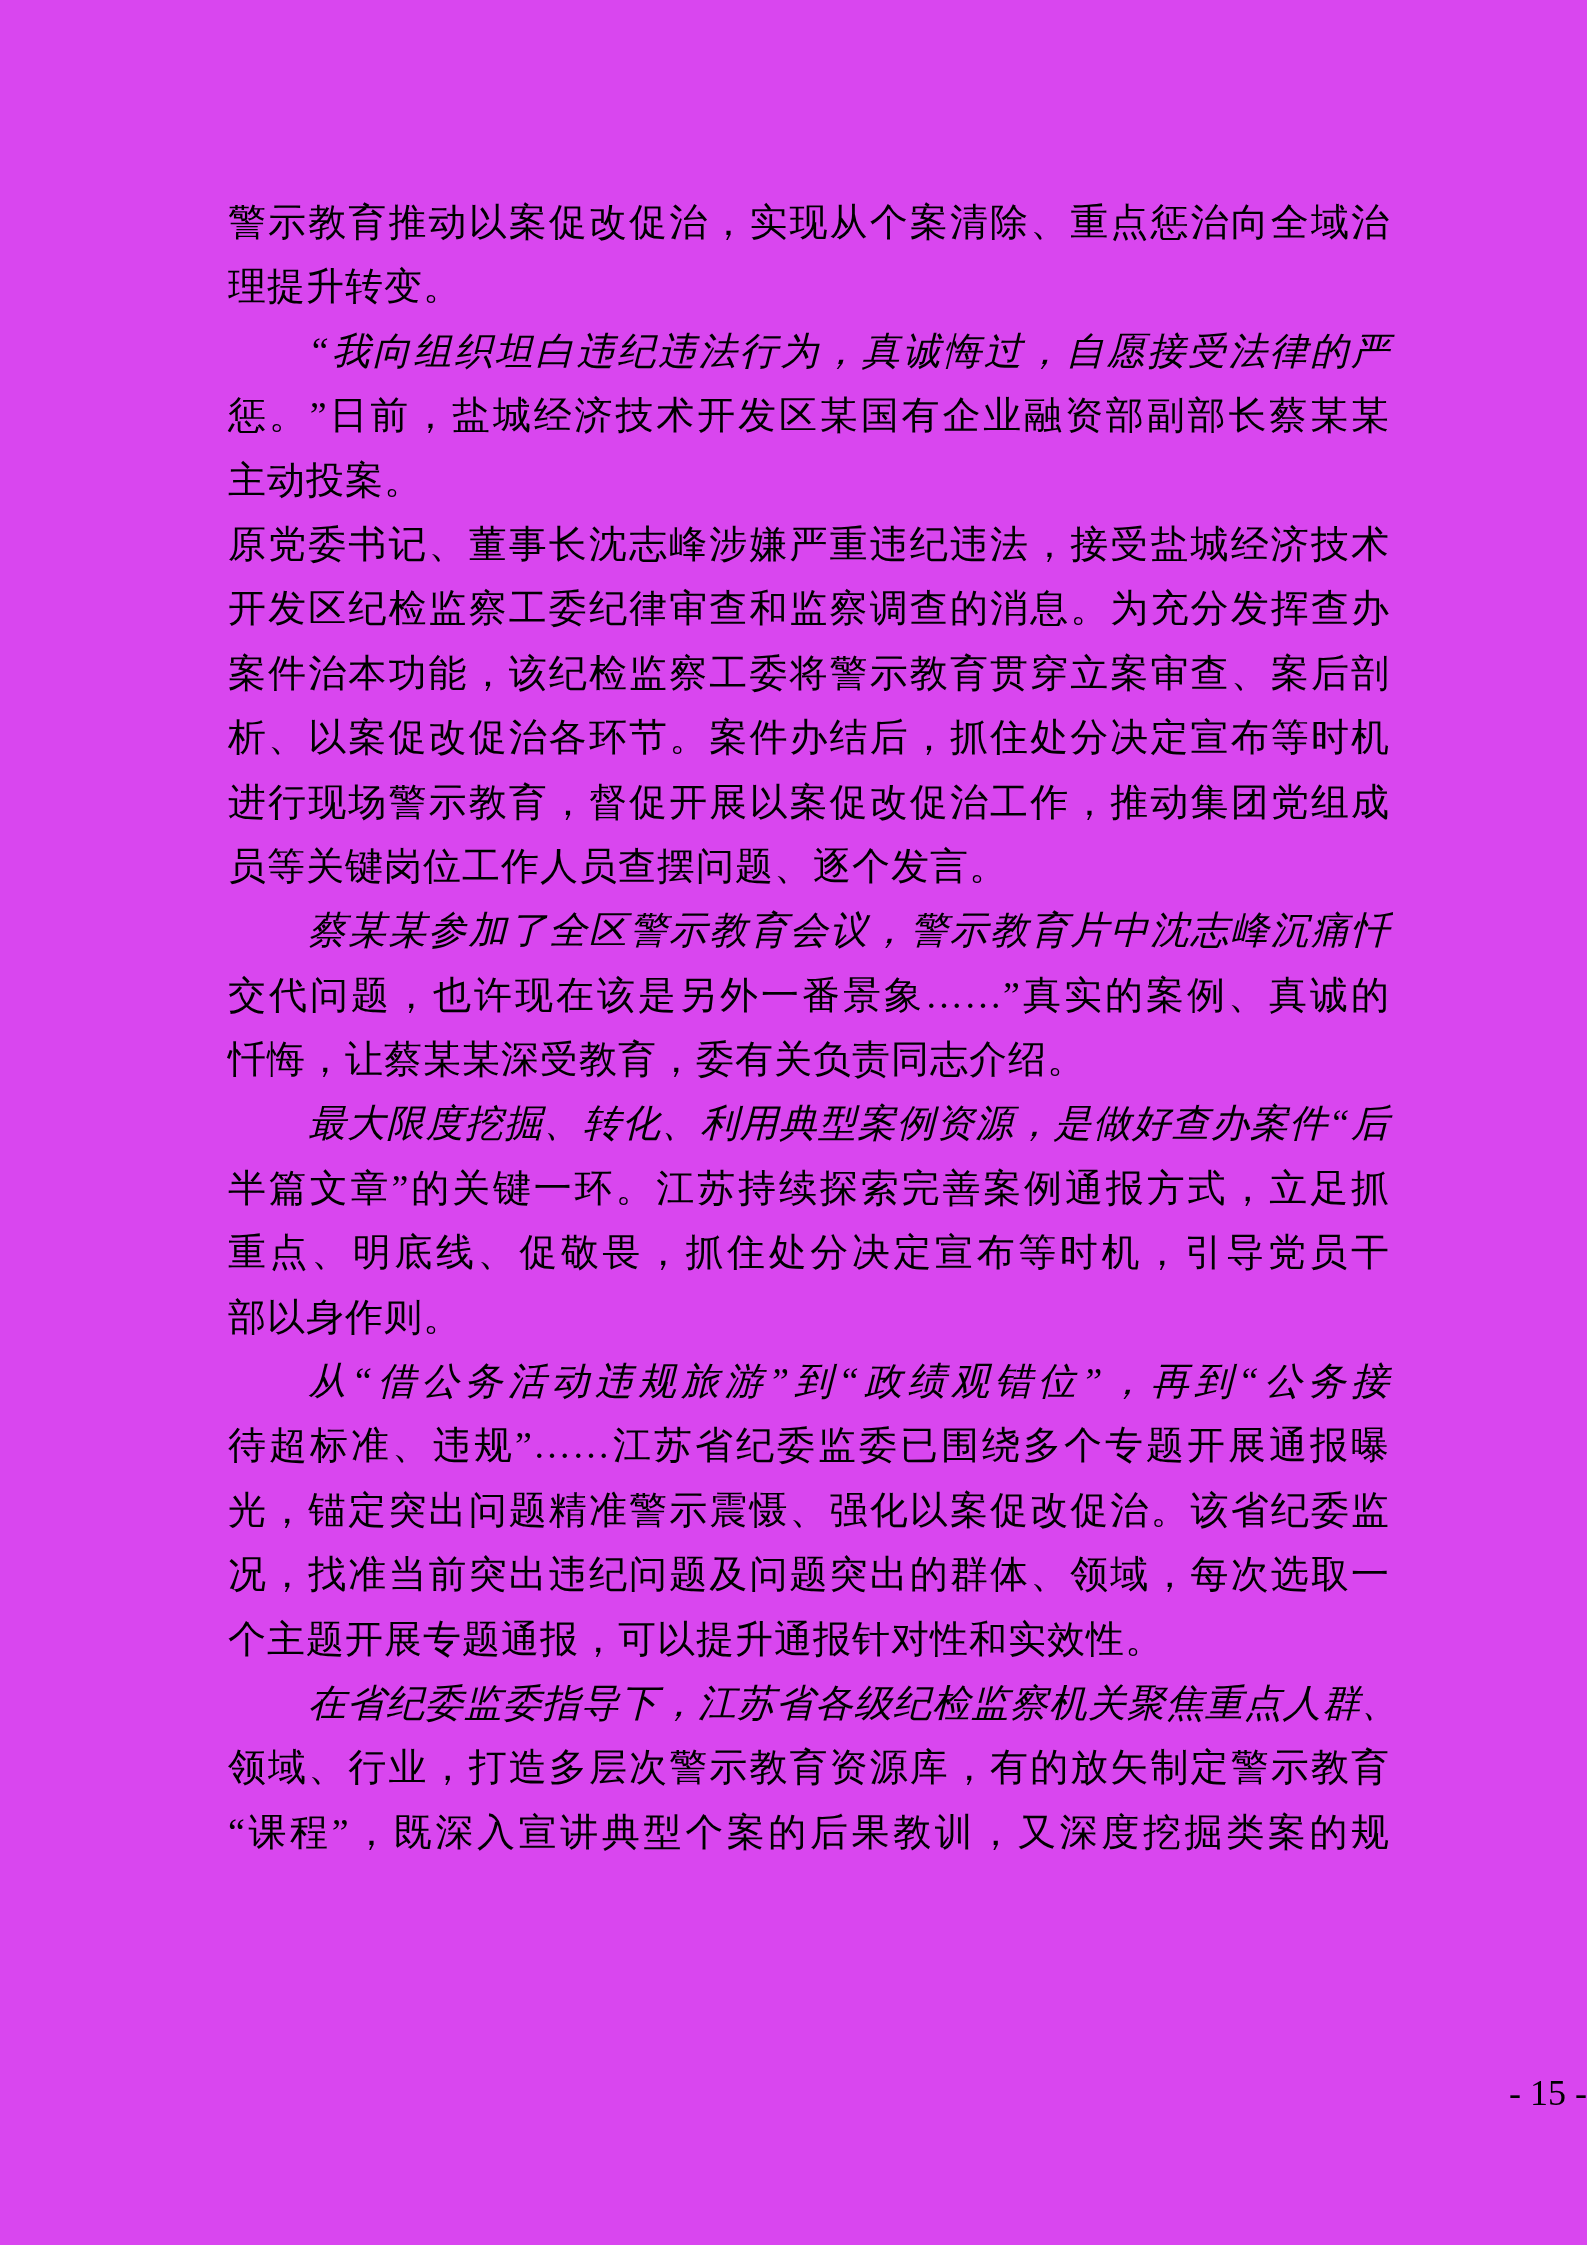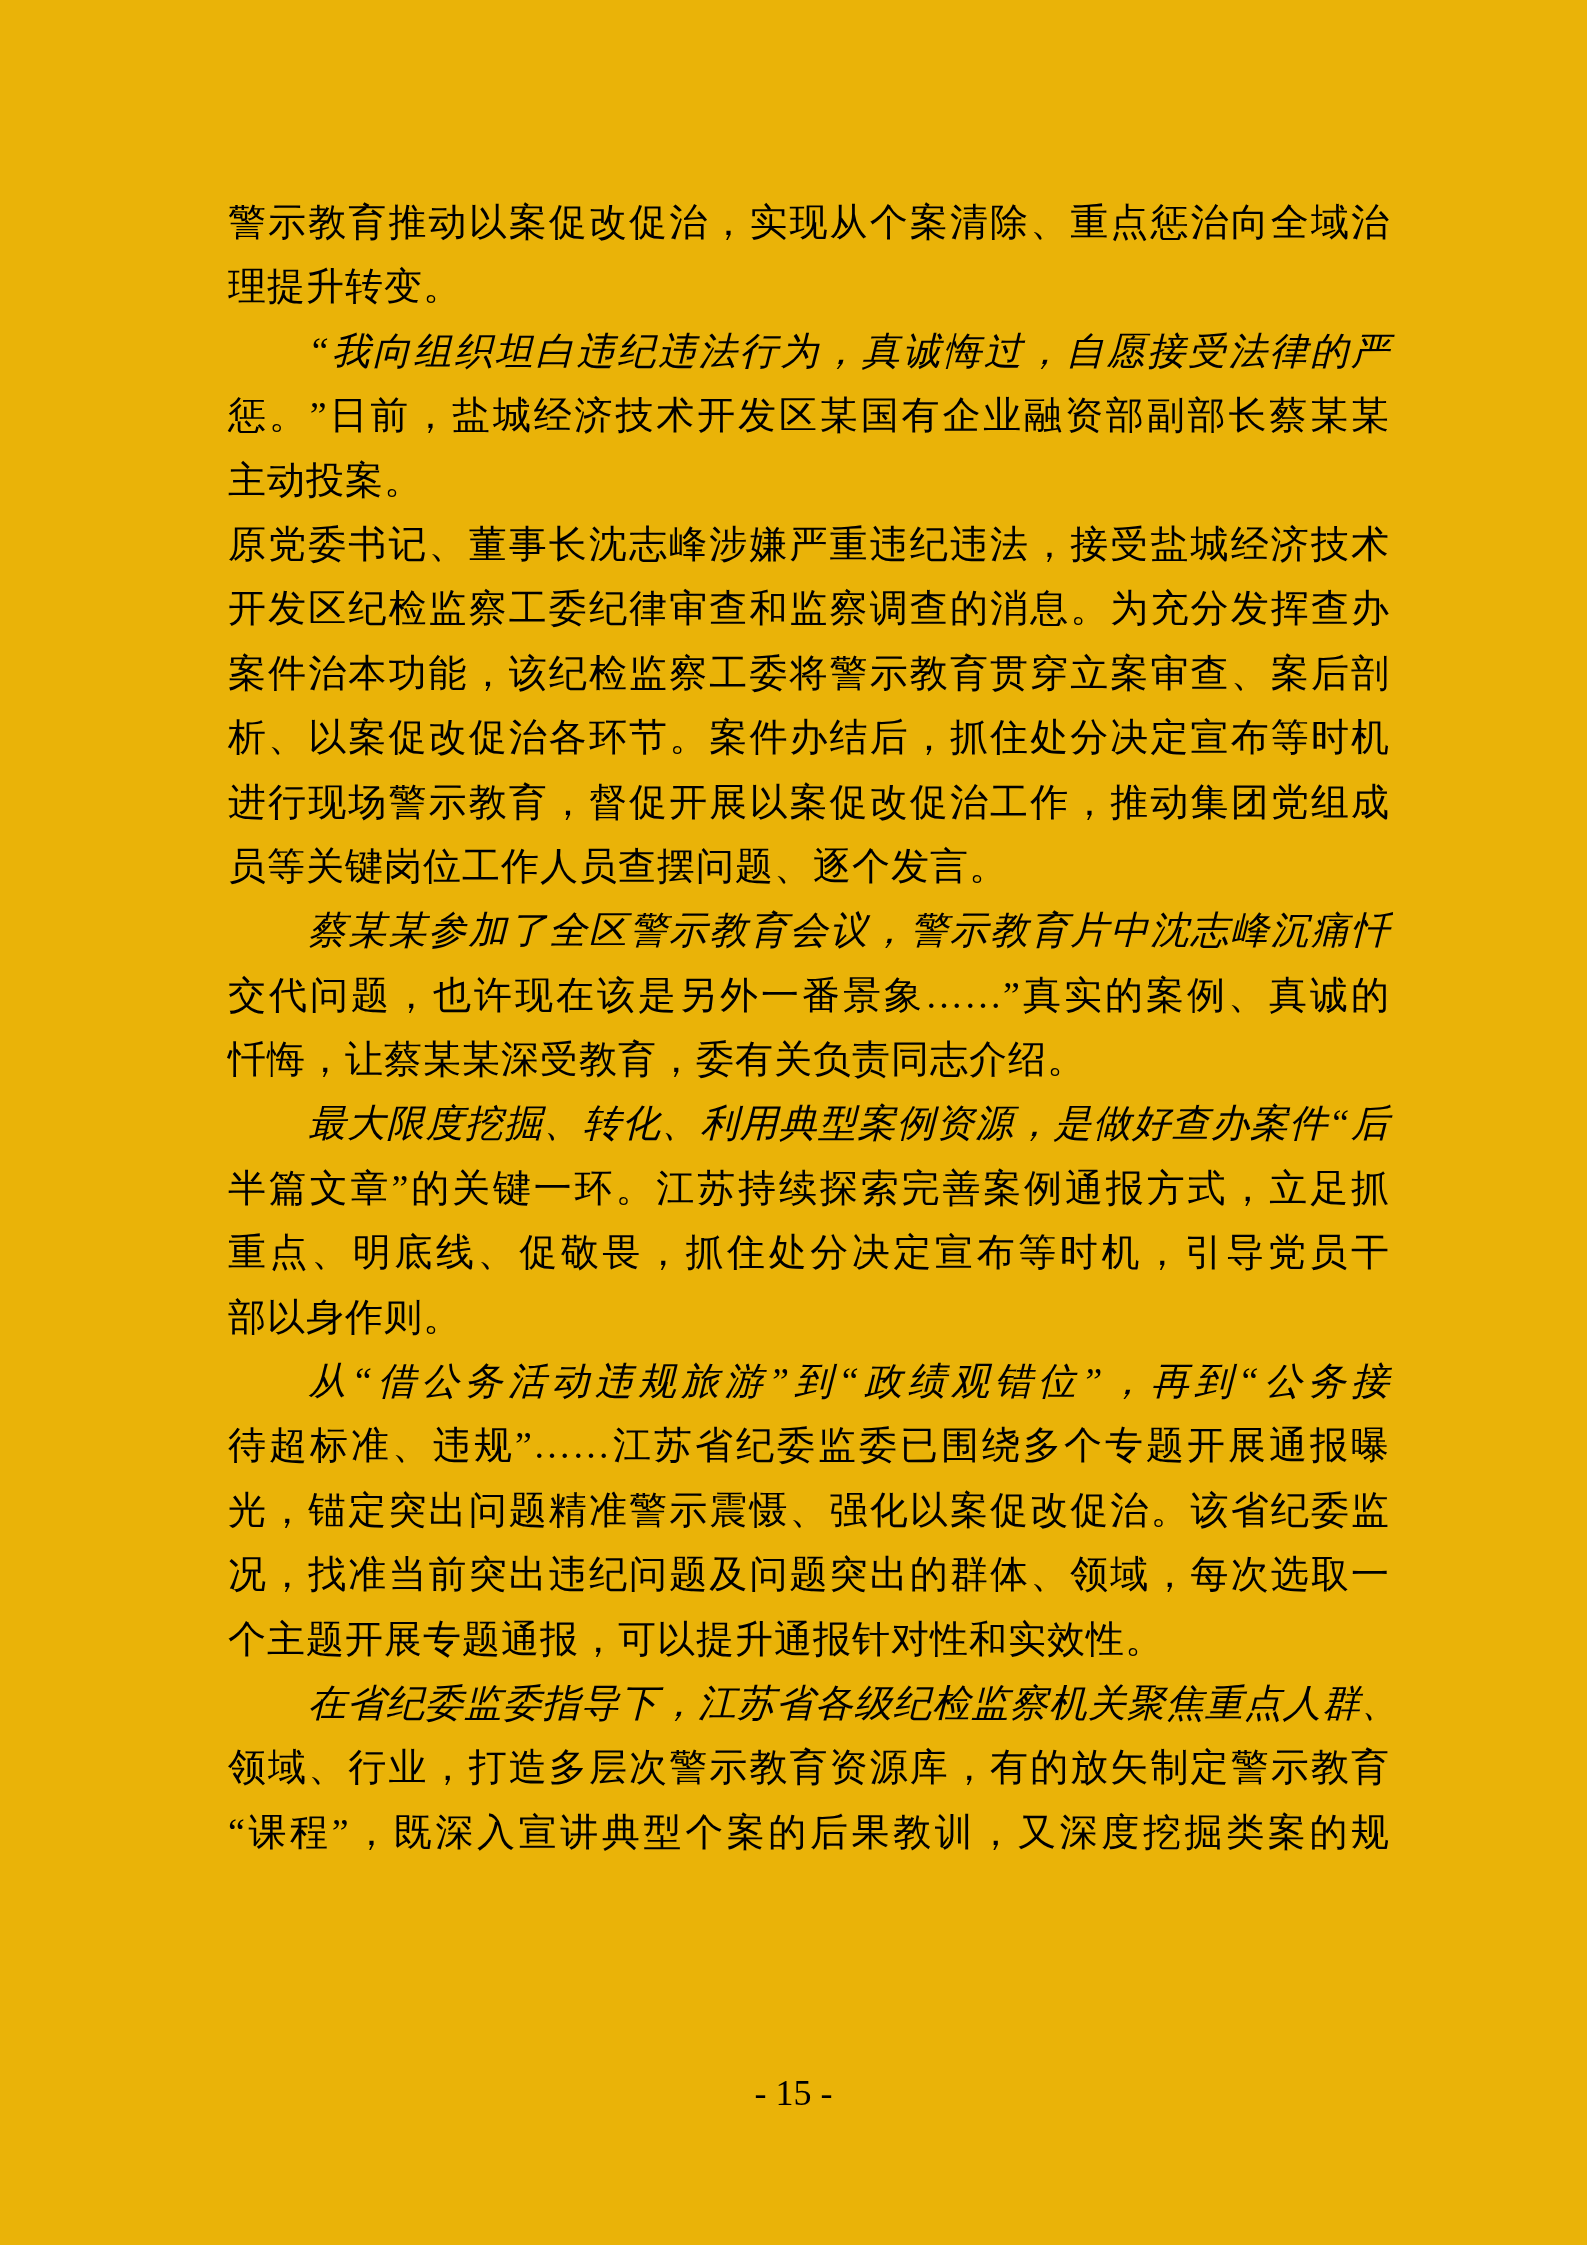"警示教育推动以案促改促治，实现从个案清除、重点惩治向全域治" .page { background: #eab308 -> #d946ef }
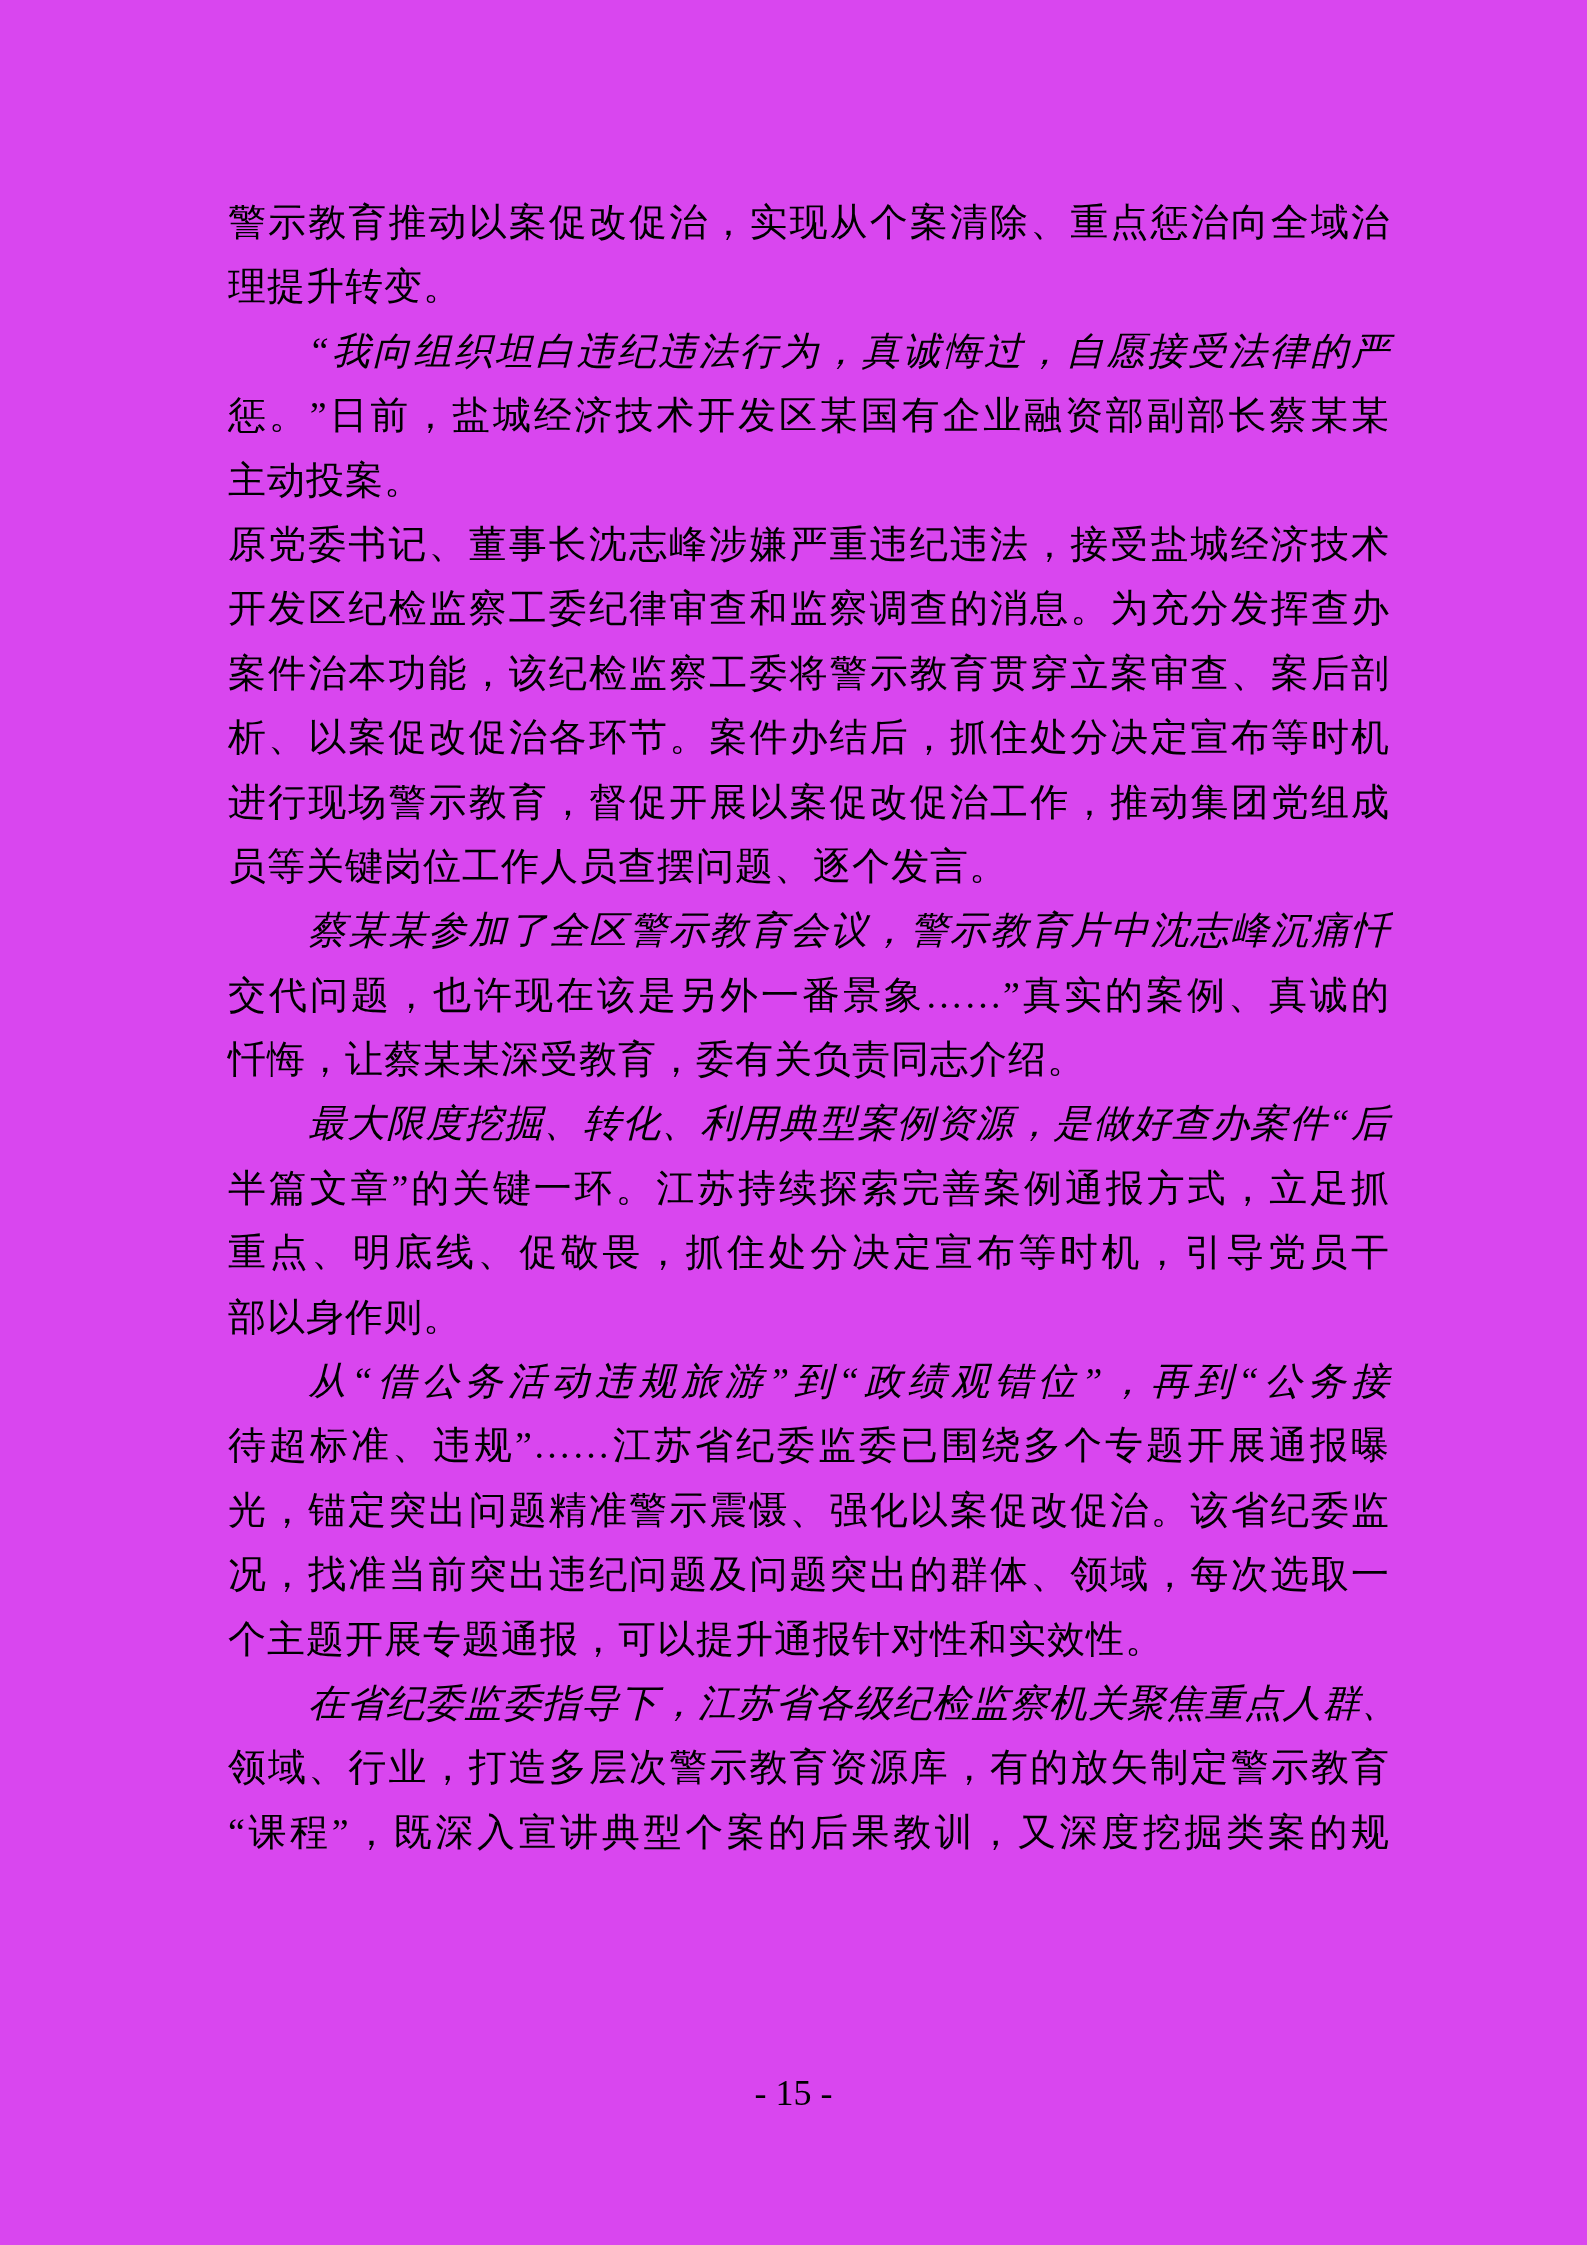"- 15 -" .footer { text-align: center -> right }
